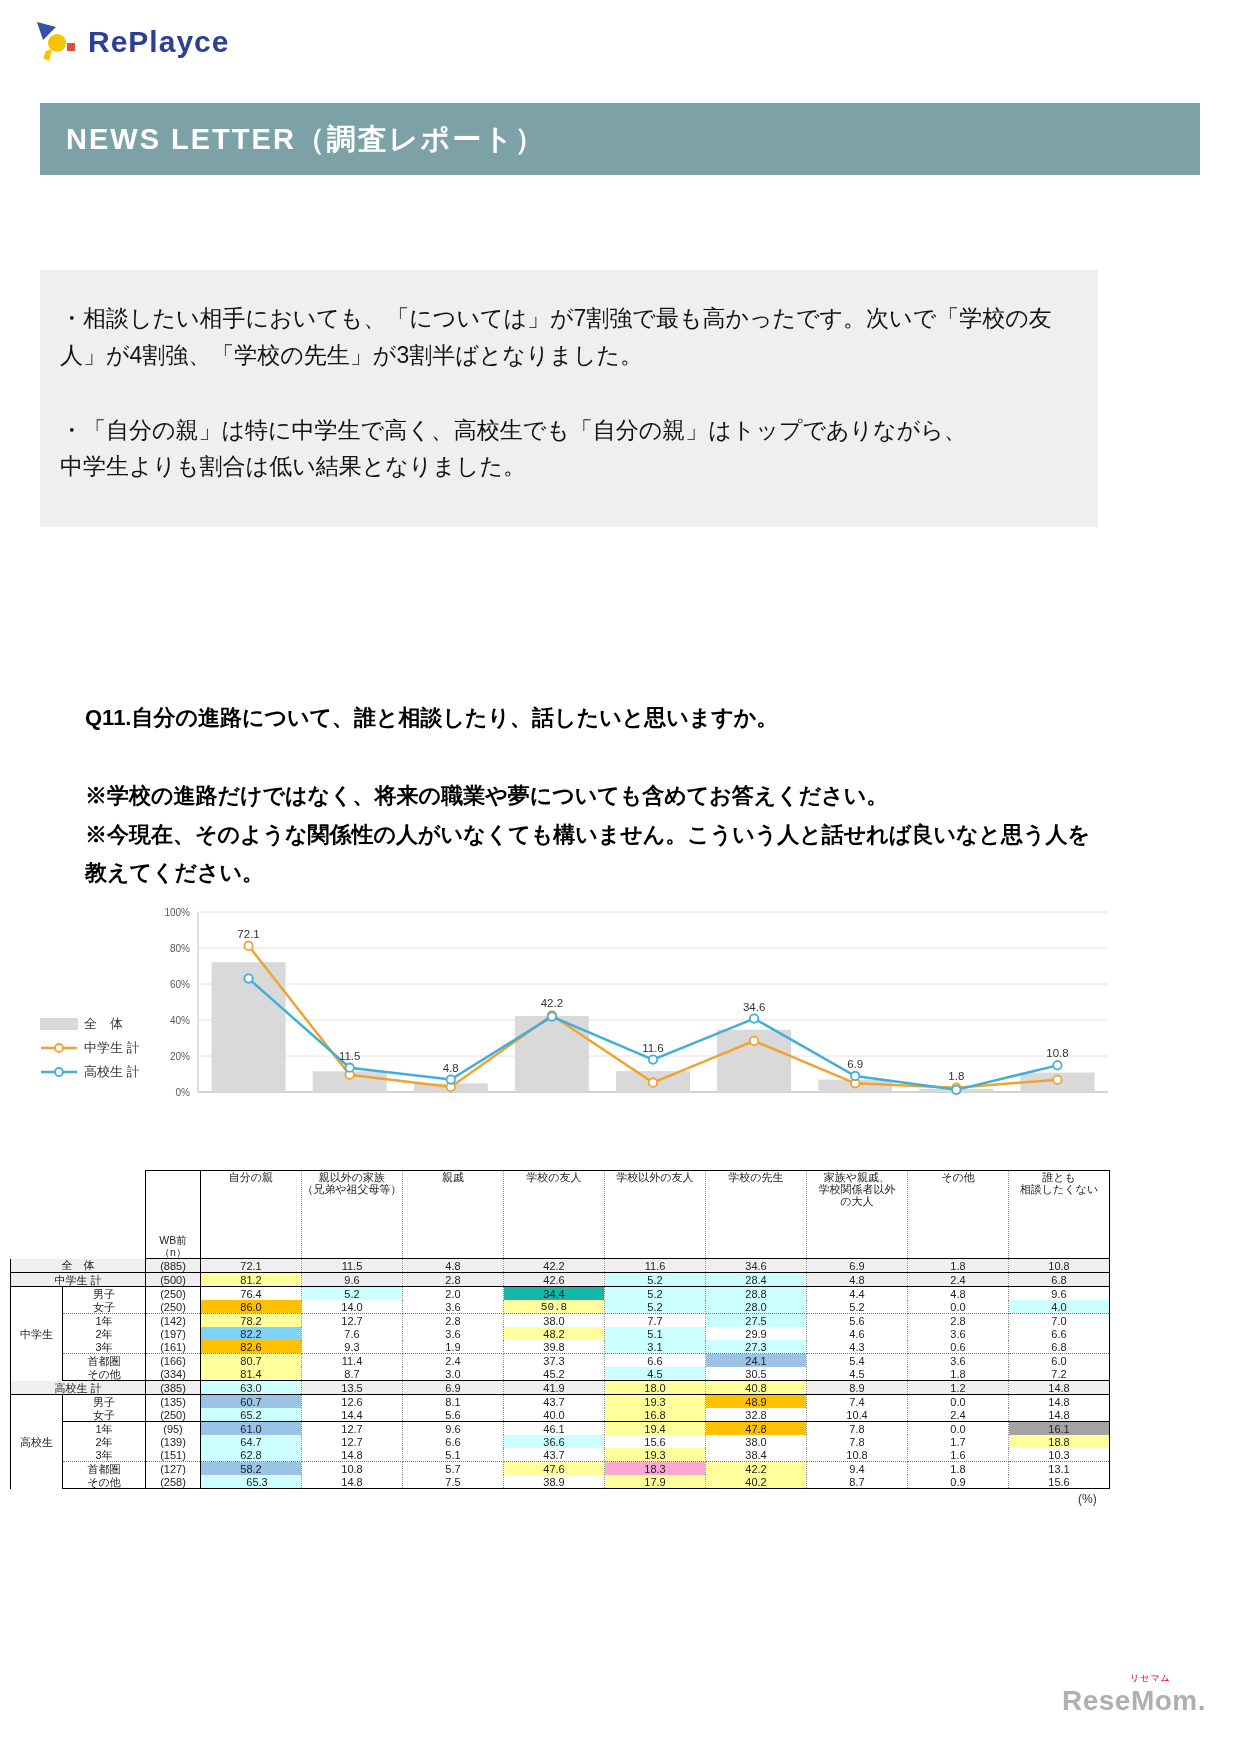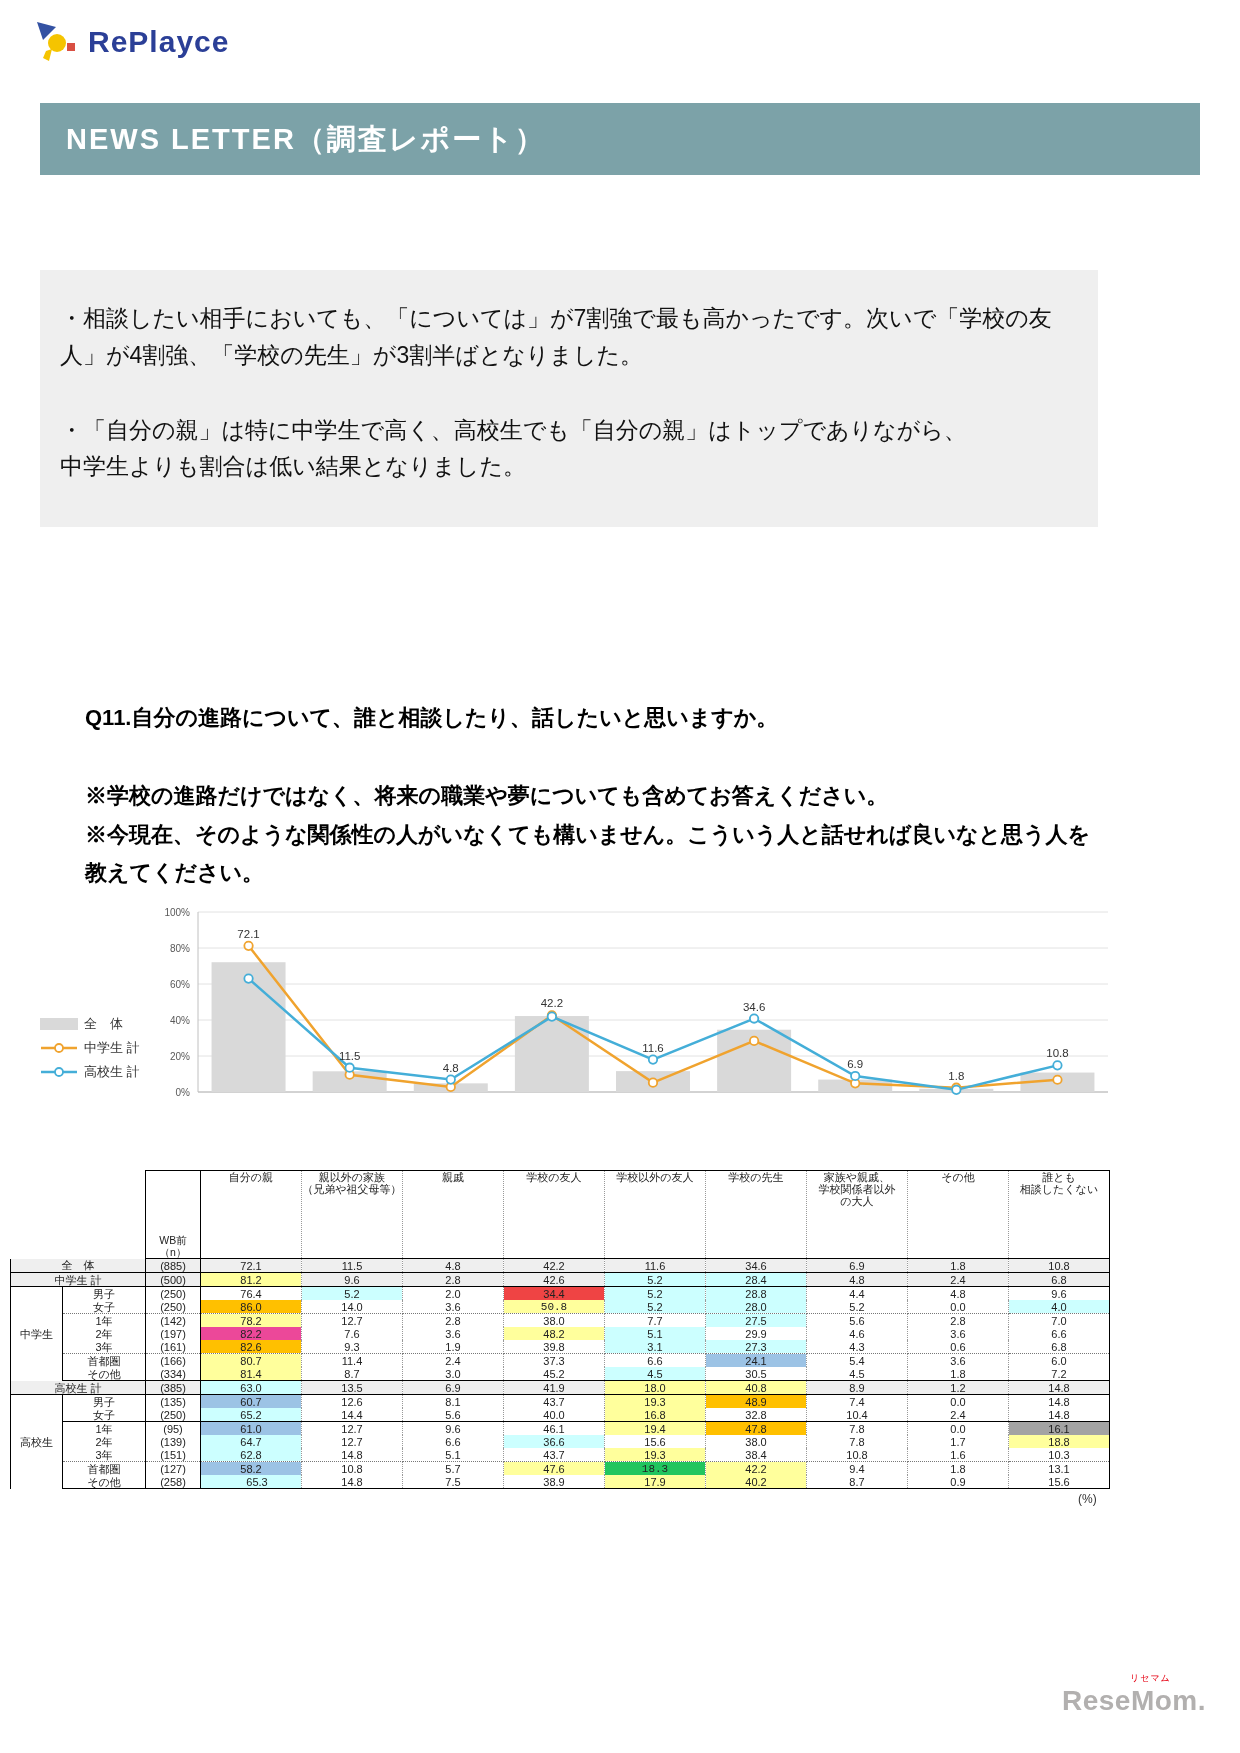"34.4" td.vcell { background: #ef4444 -> #14b8a6 }
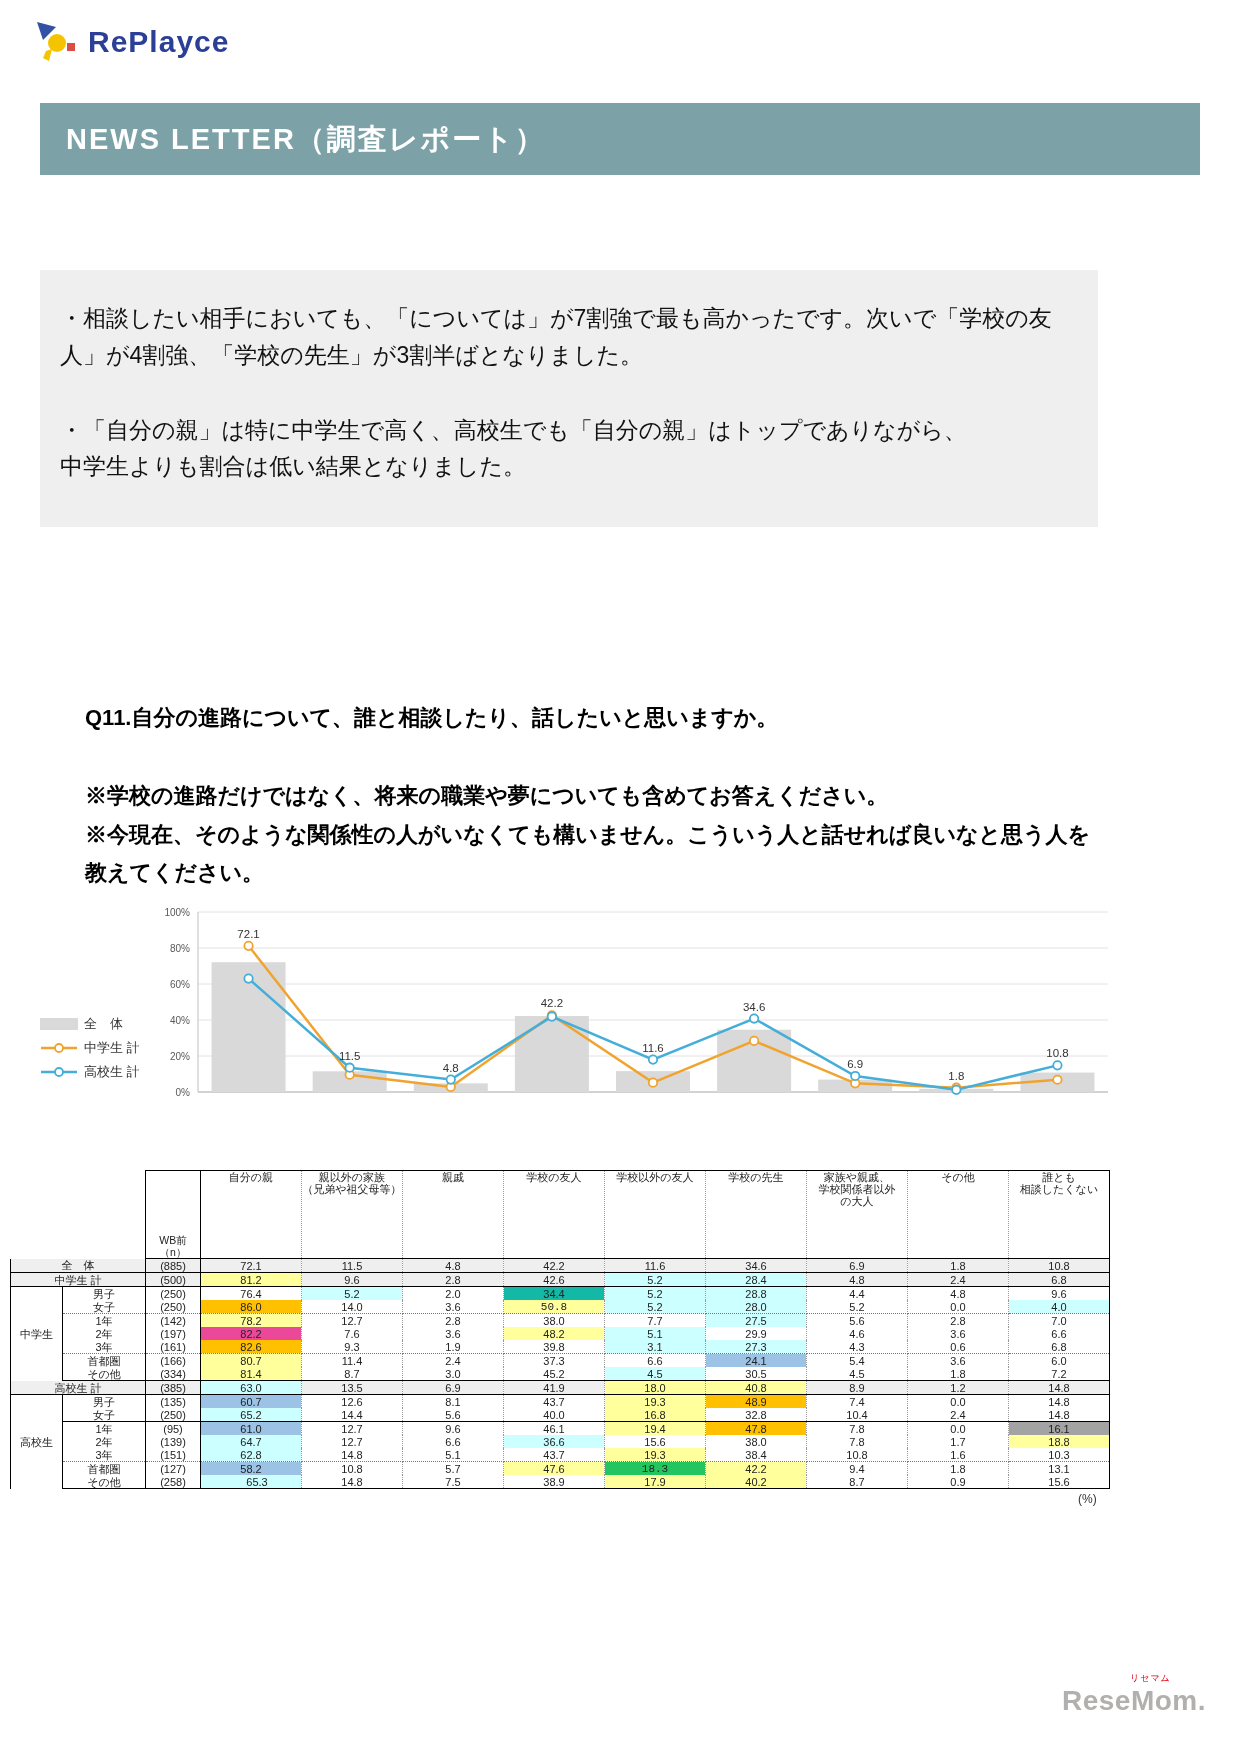"82.2" td.vcell { background: #ec4899 -> #7dd3fc }
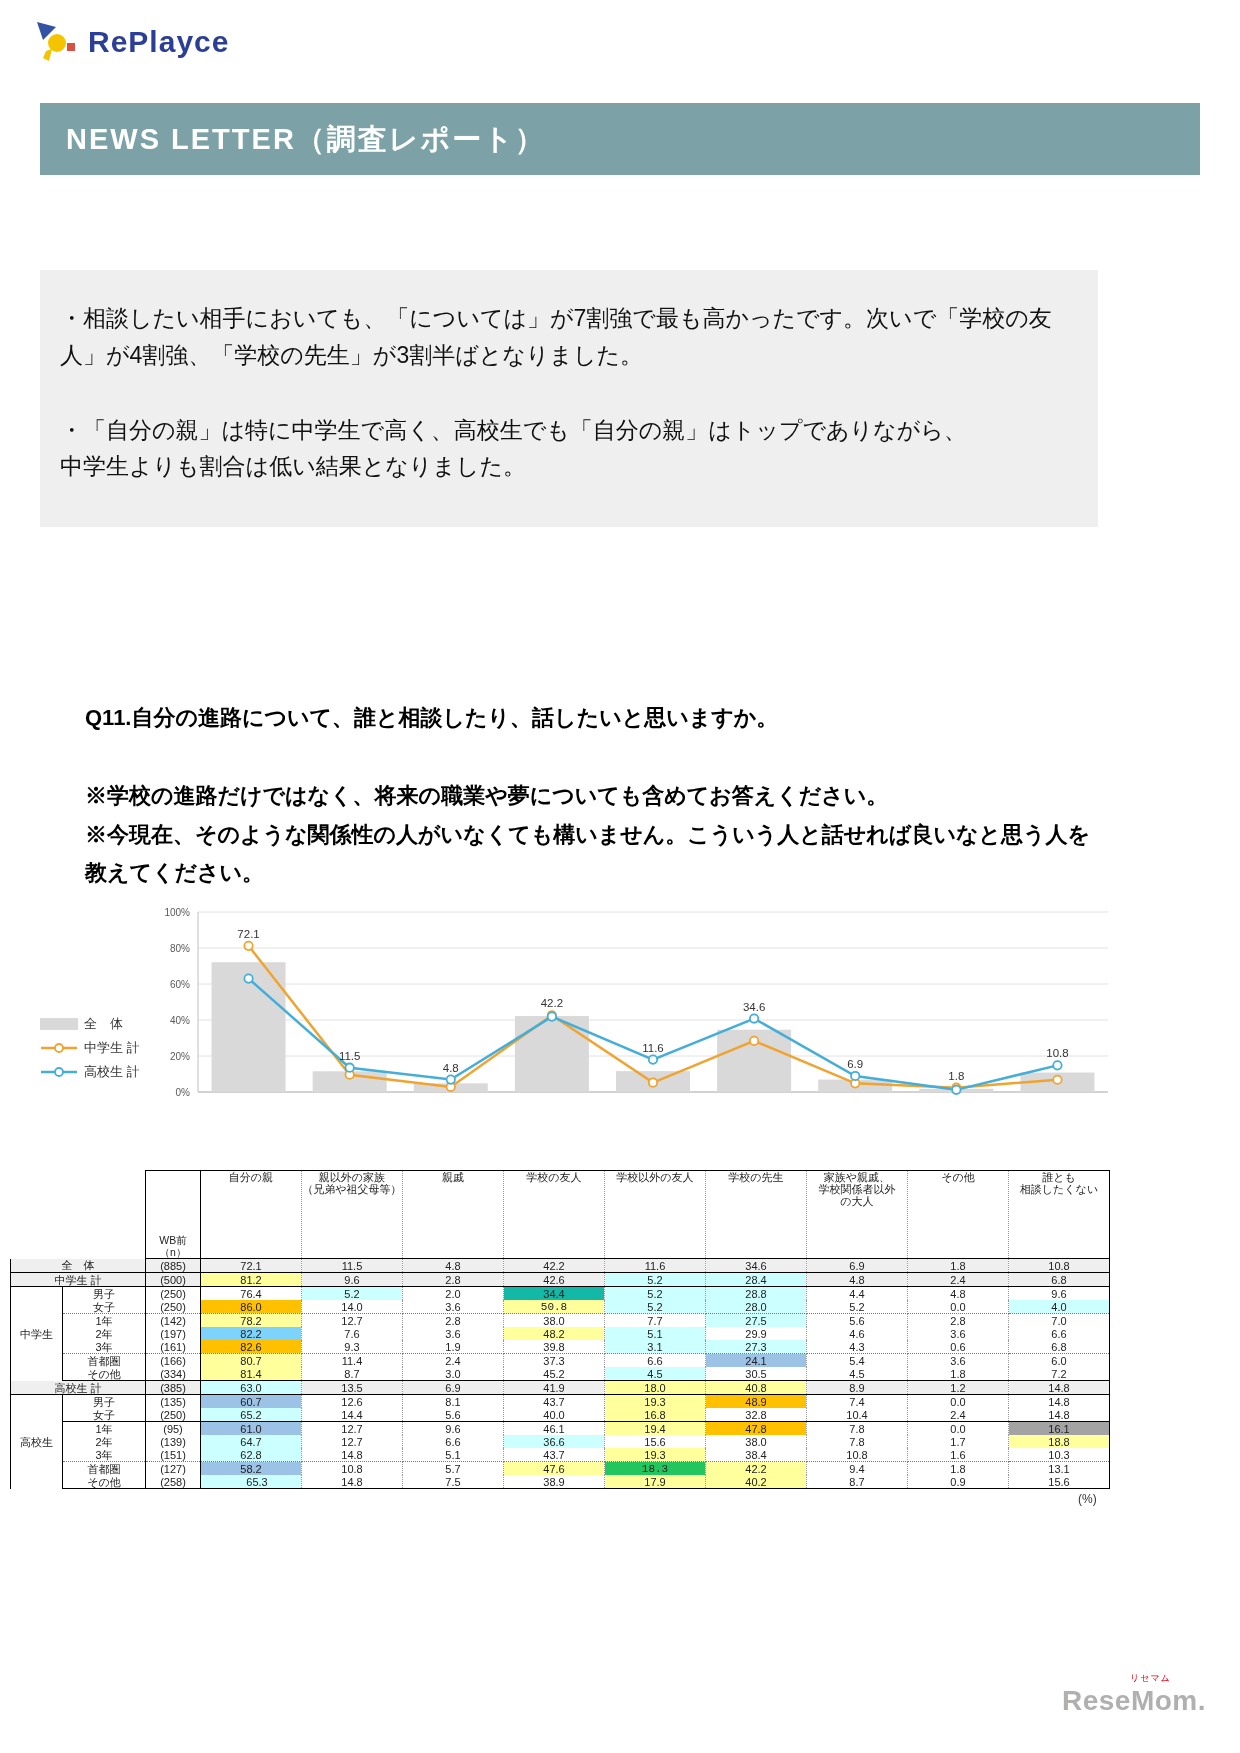"18.3" td.vcell { background: #22c55e -> #f9a8d4; font-family: Liberation Mono, monospace -> none }
